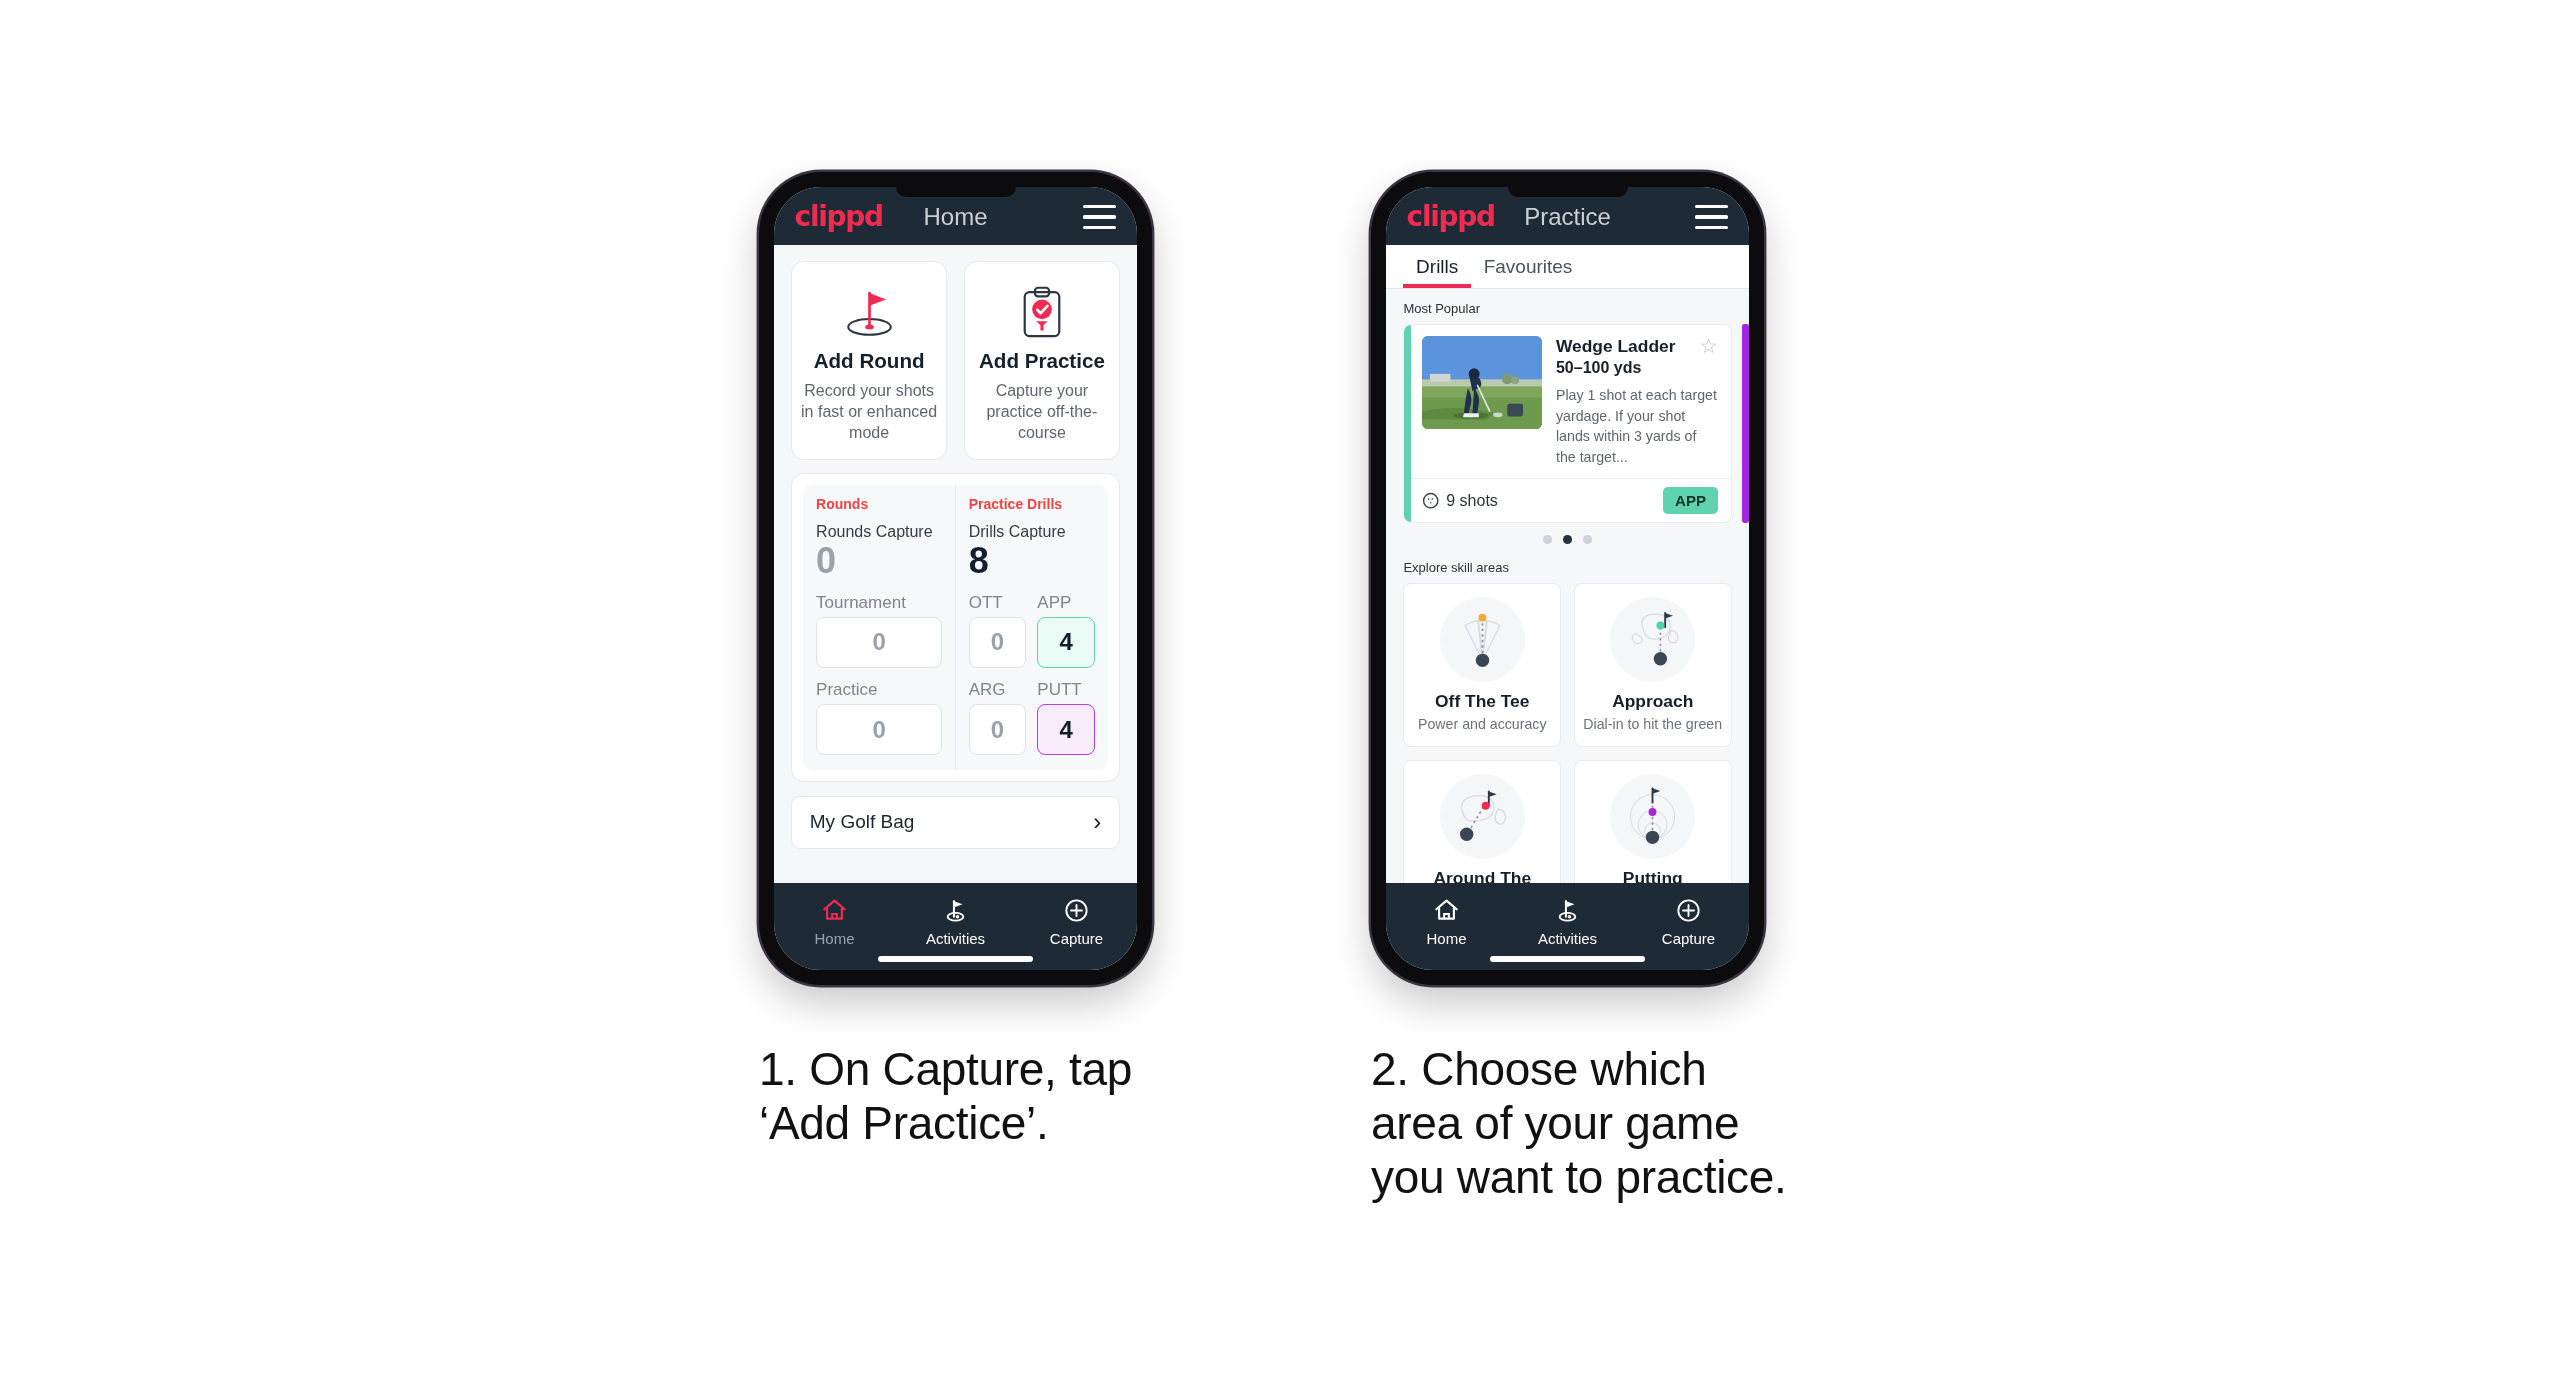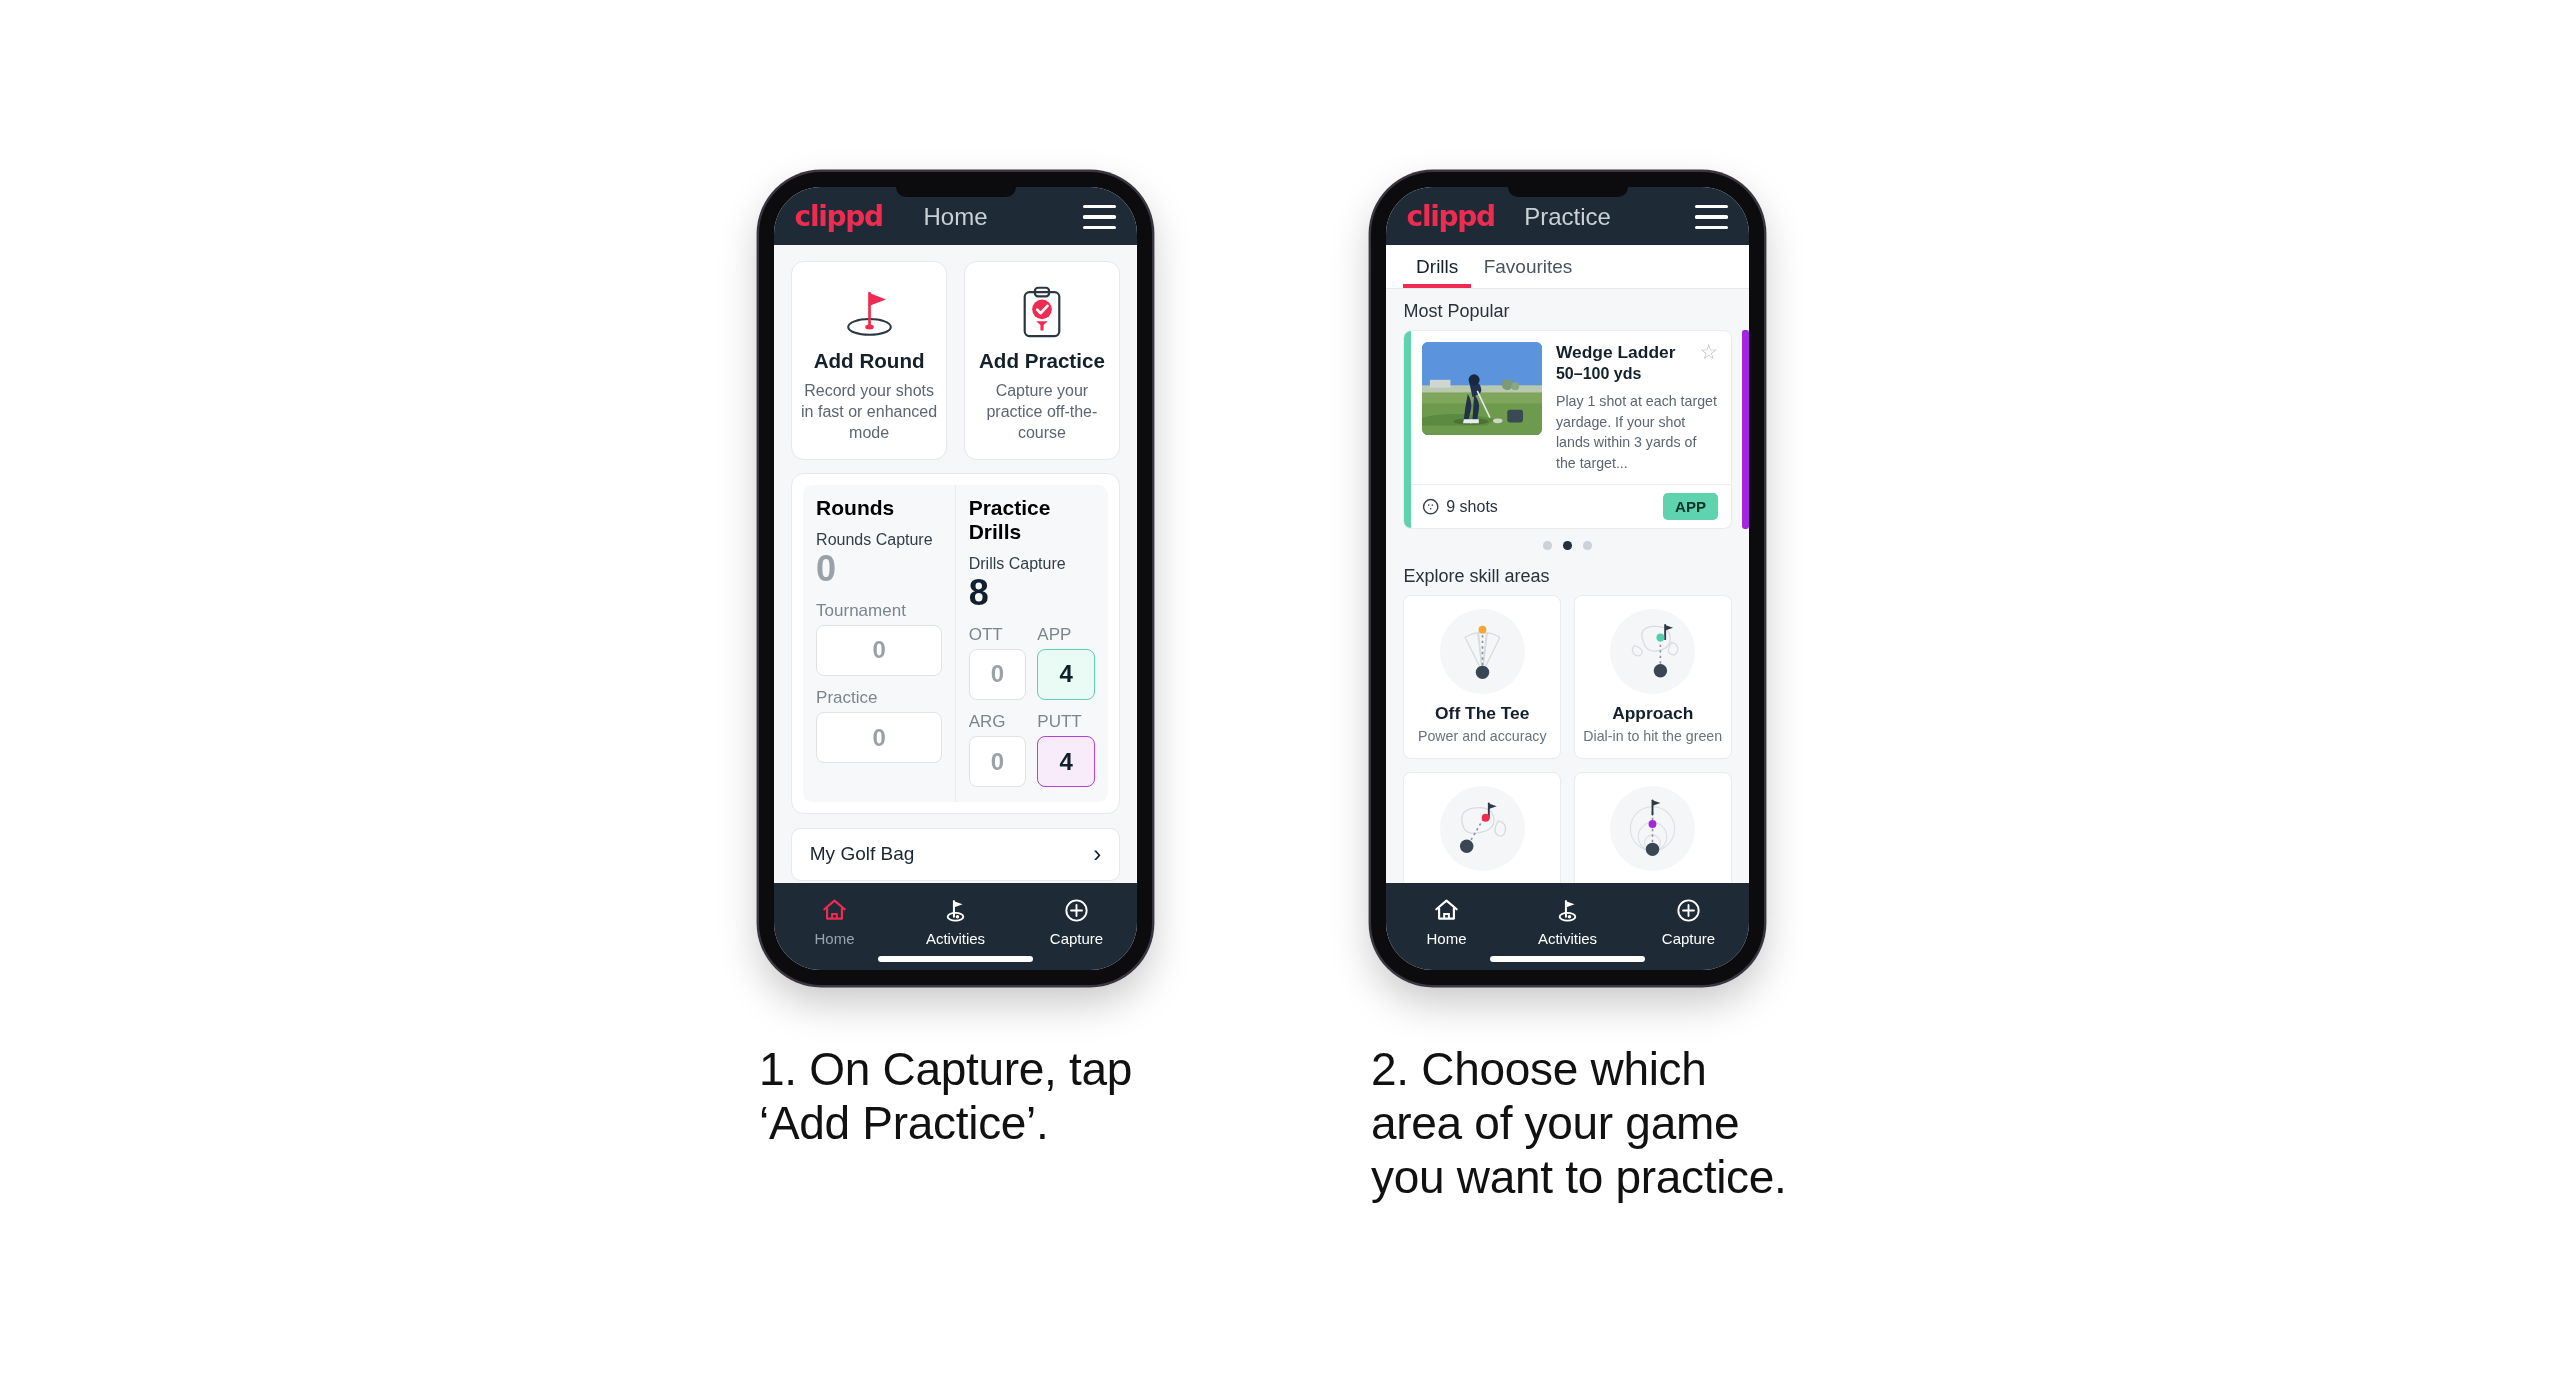"Most Popular" .sec-label { font-size: 18px -> 13px }
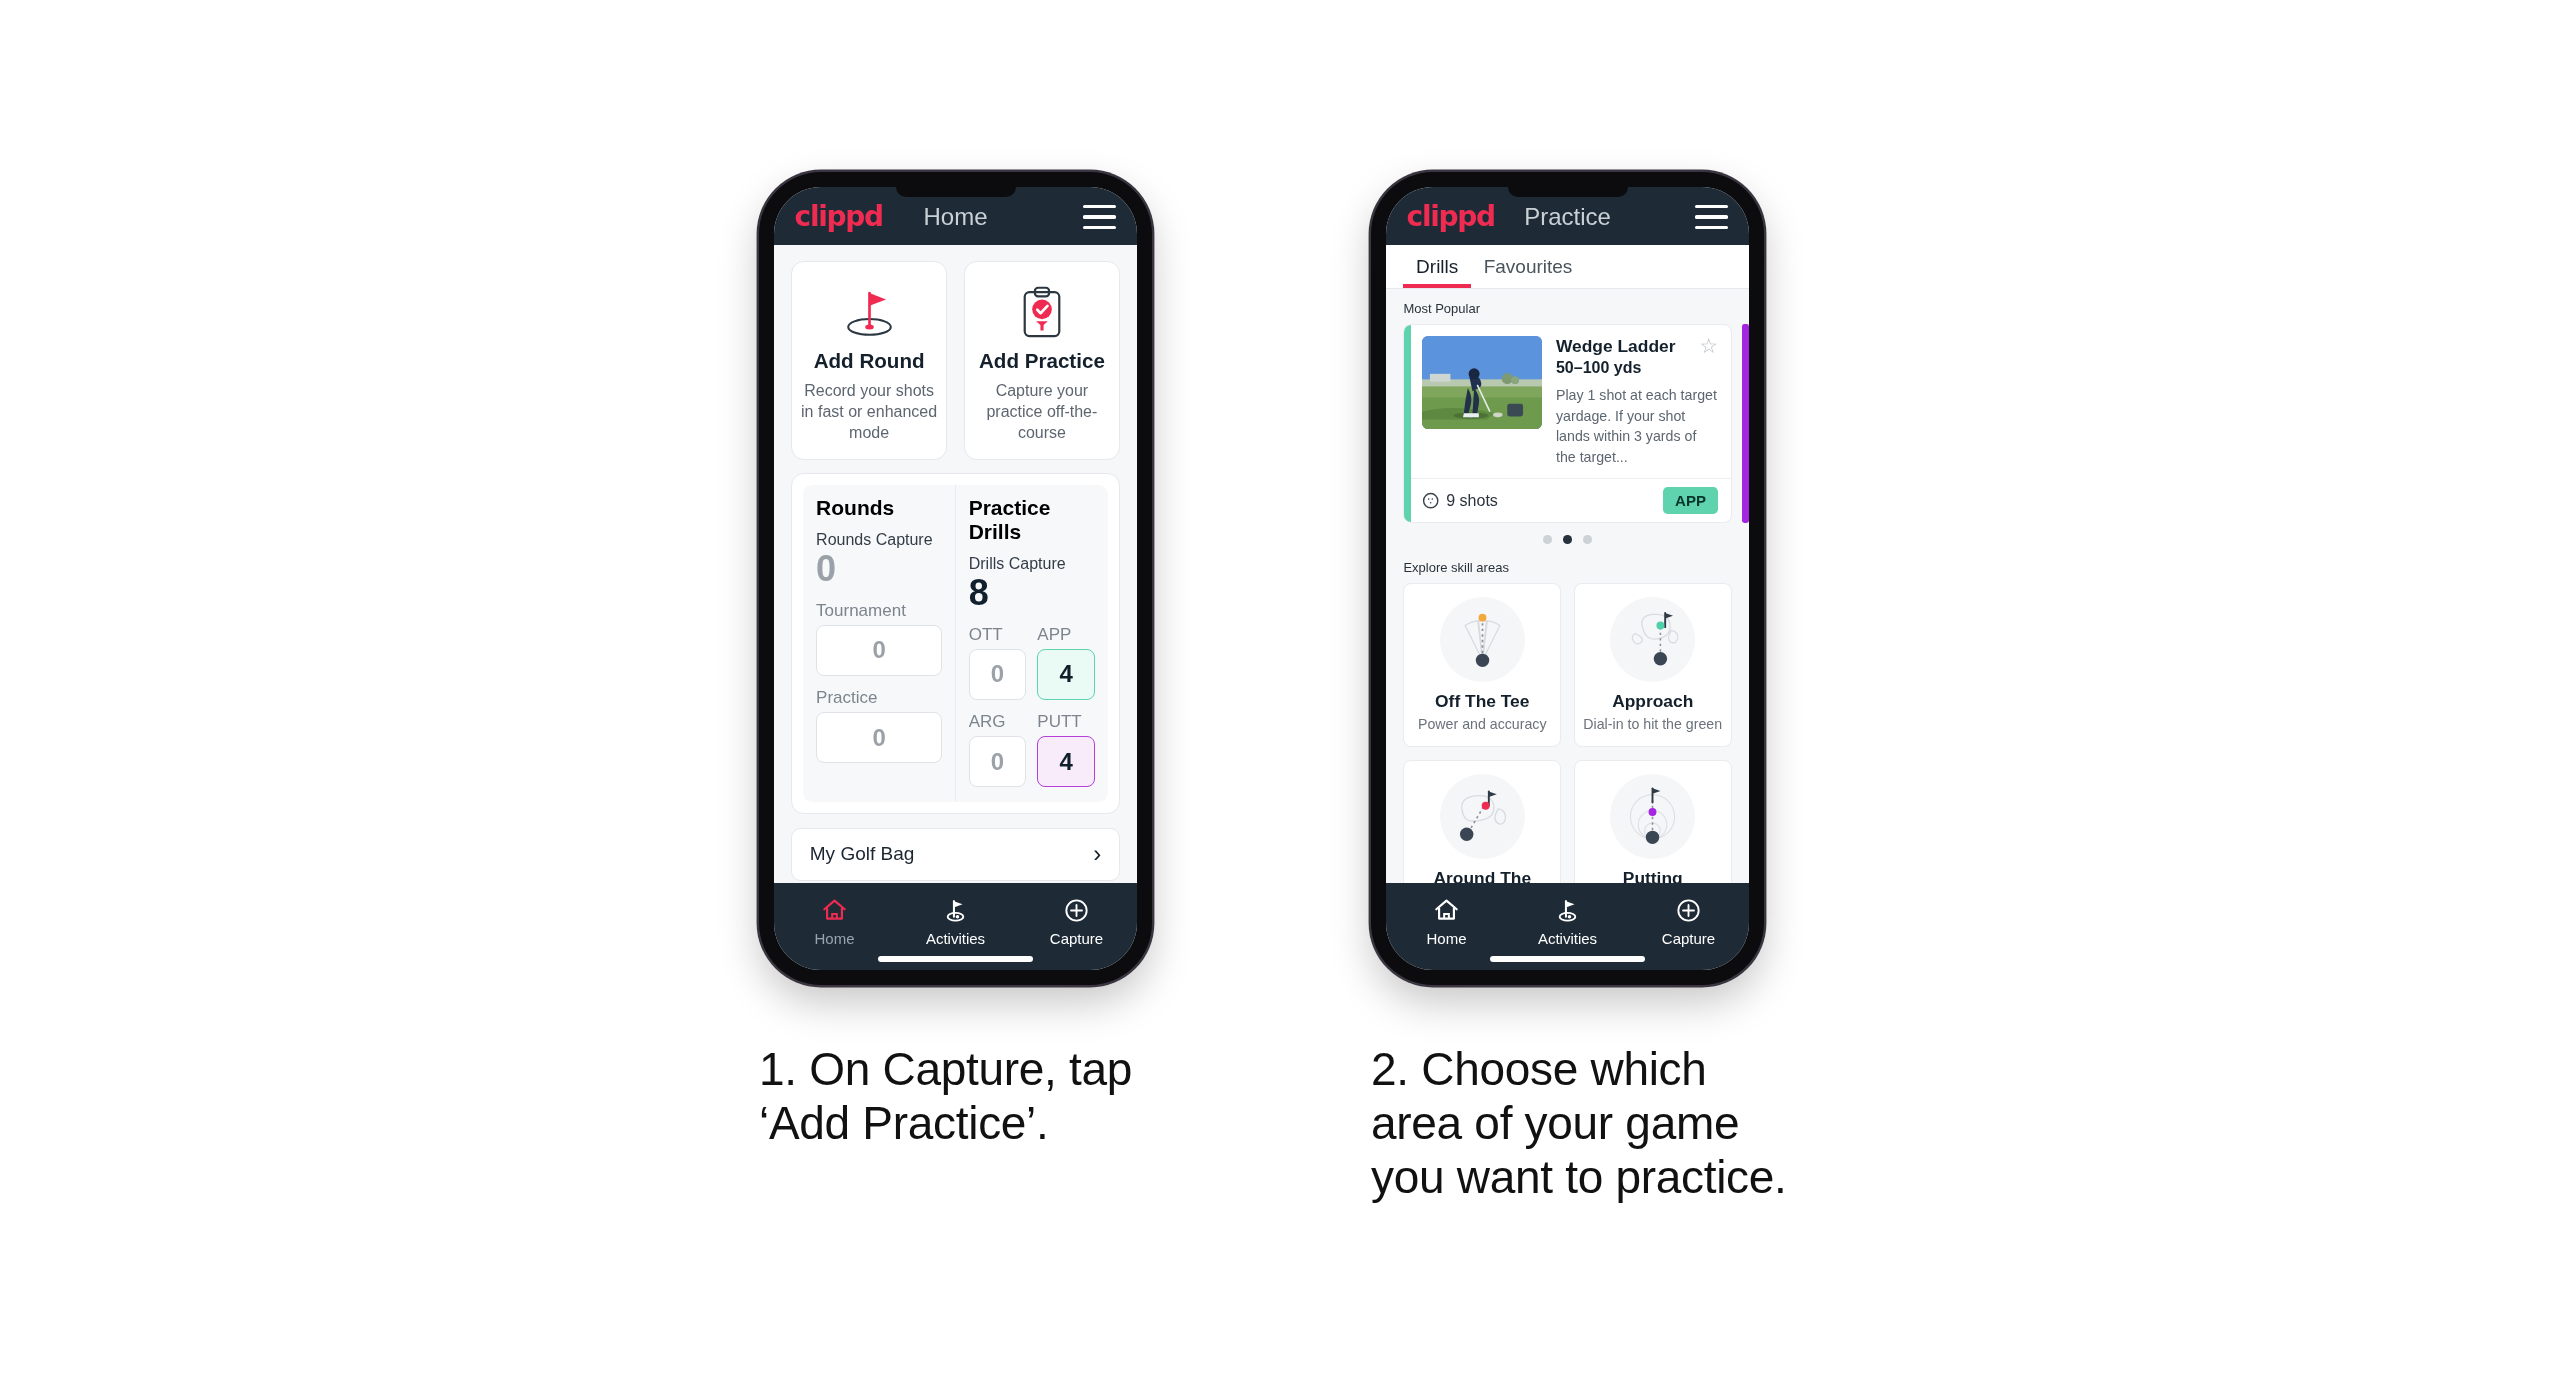"Rounds" .stats-head { color: #000000 -> #ef4444; font-size: 21px -> 14px }
